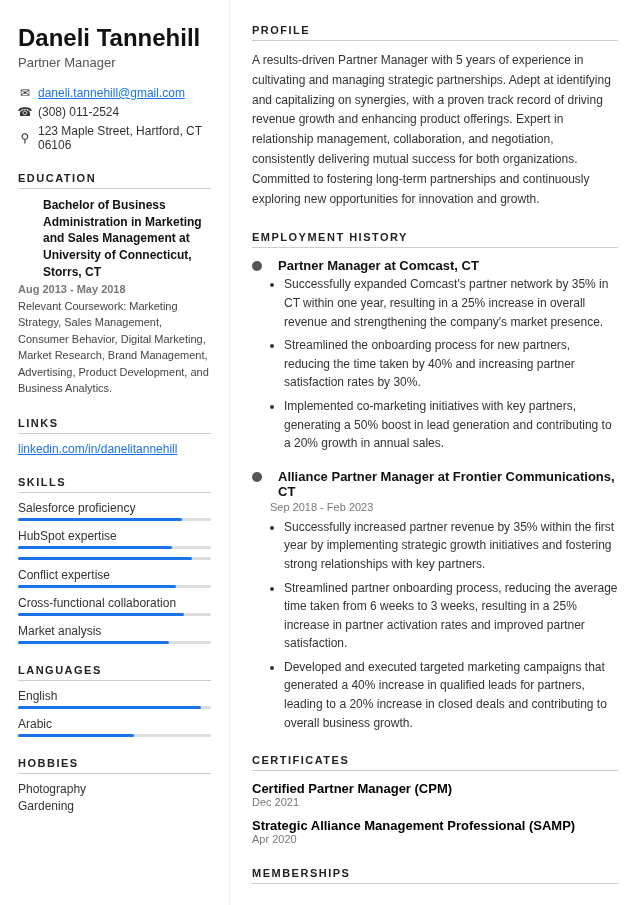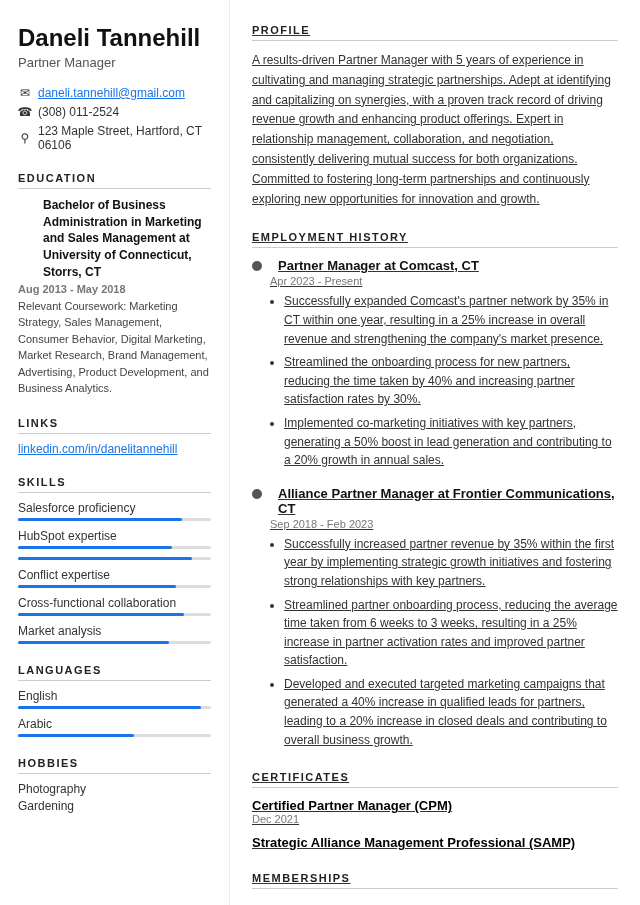"PROFILE" .main-section { text-decoration: underline -> none }
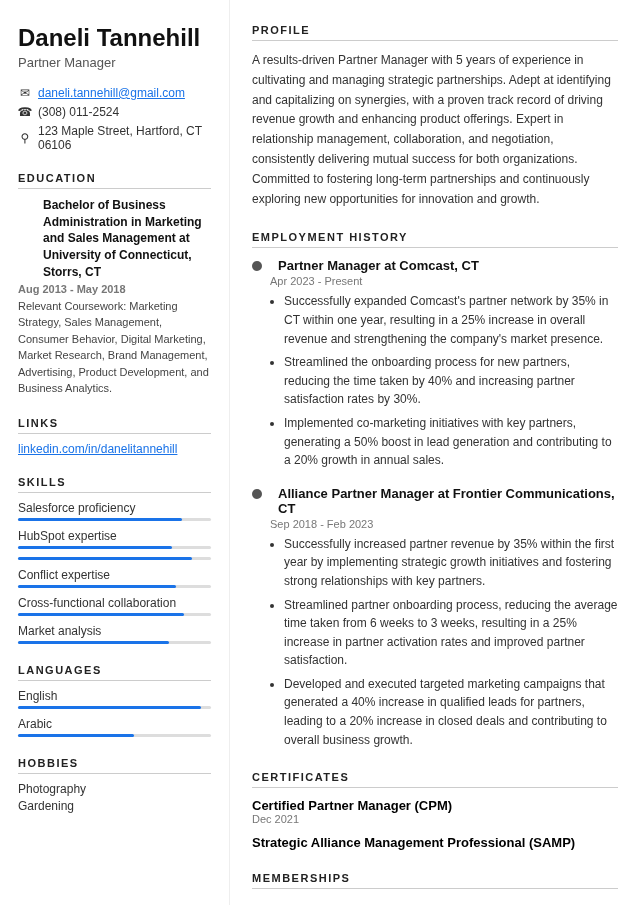"Apr 2023 - Present" div.job-date { html: <div>Apr 2023 - Present</div> -> none }
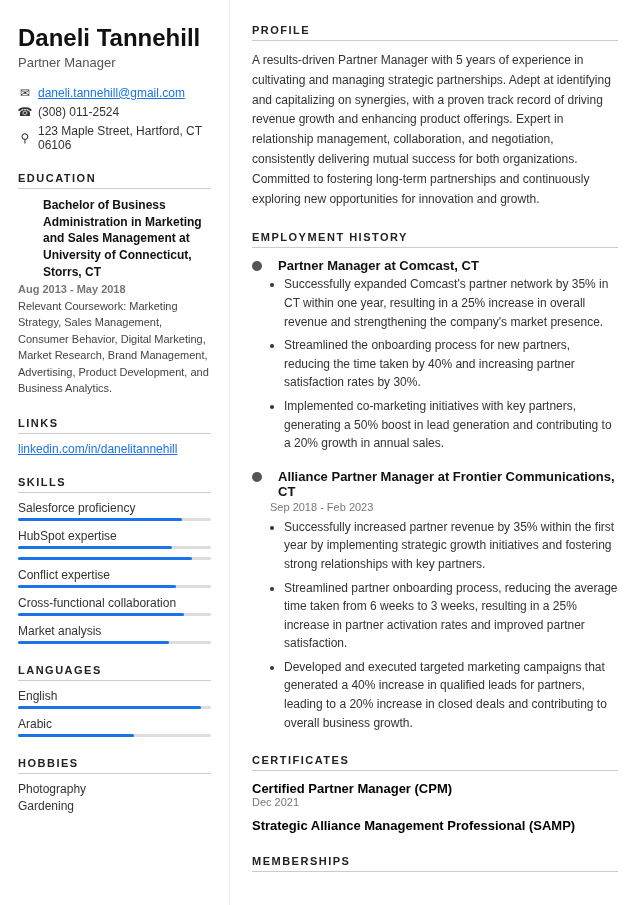"Apr 2020" div.cert-date { html: none -> <div>Apr 2020</div> }
